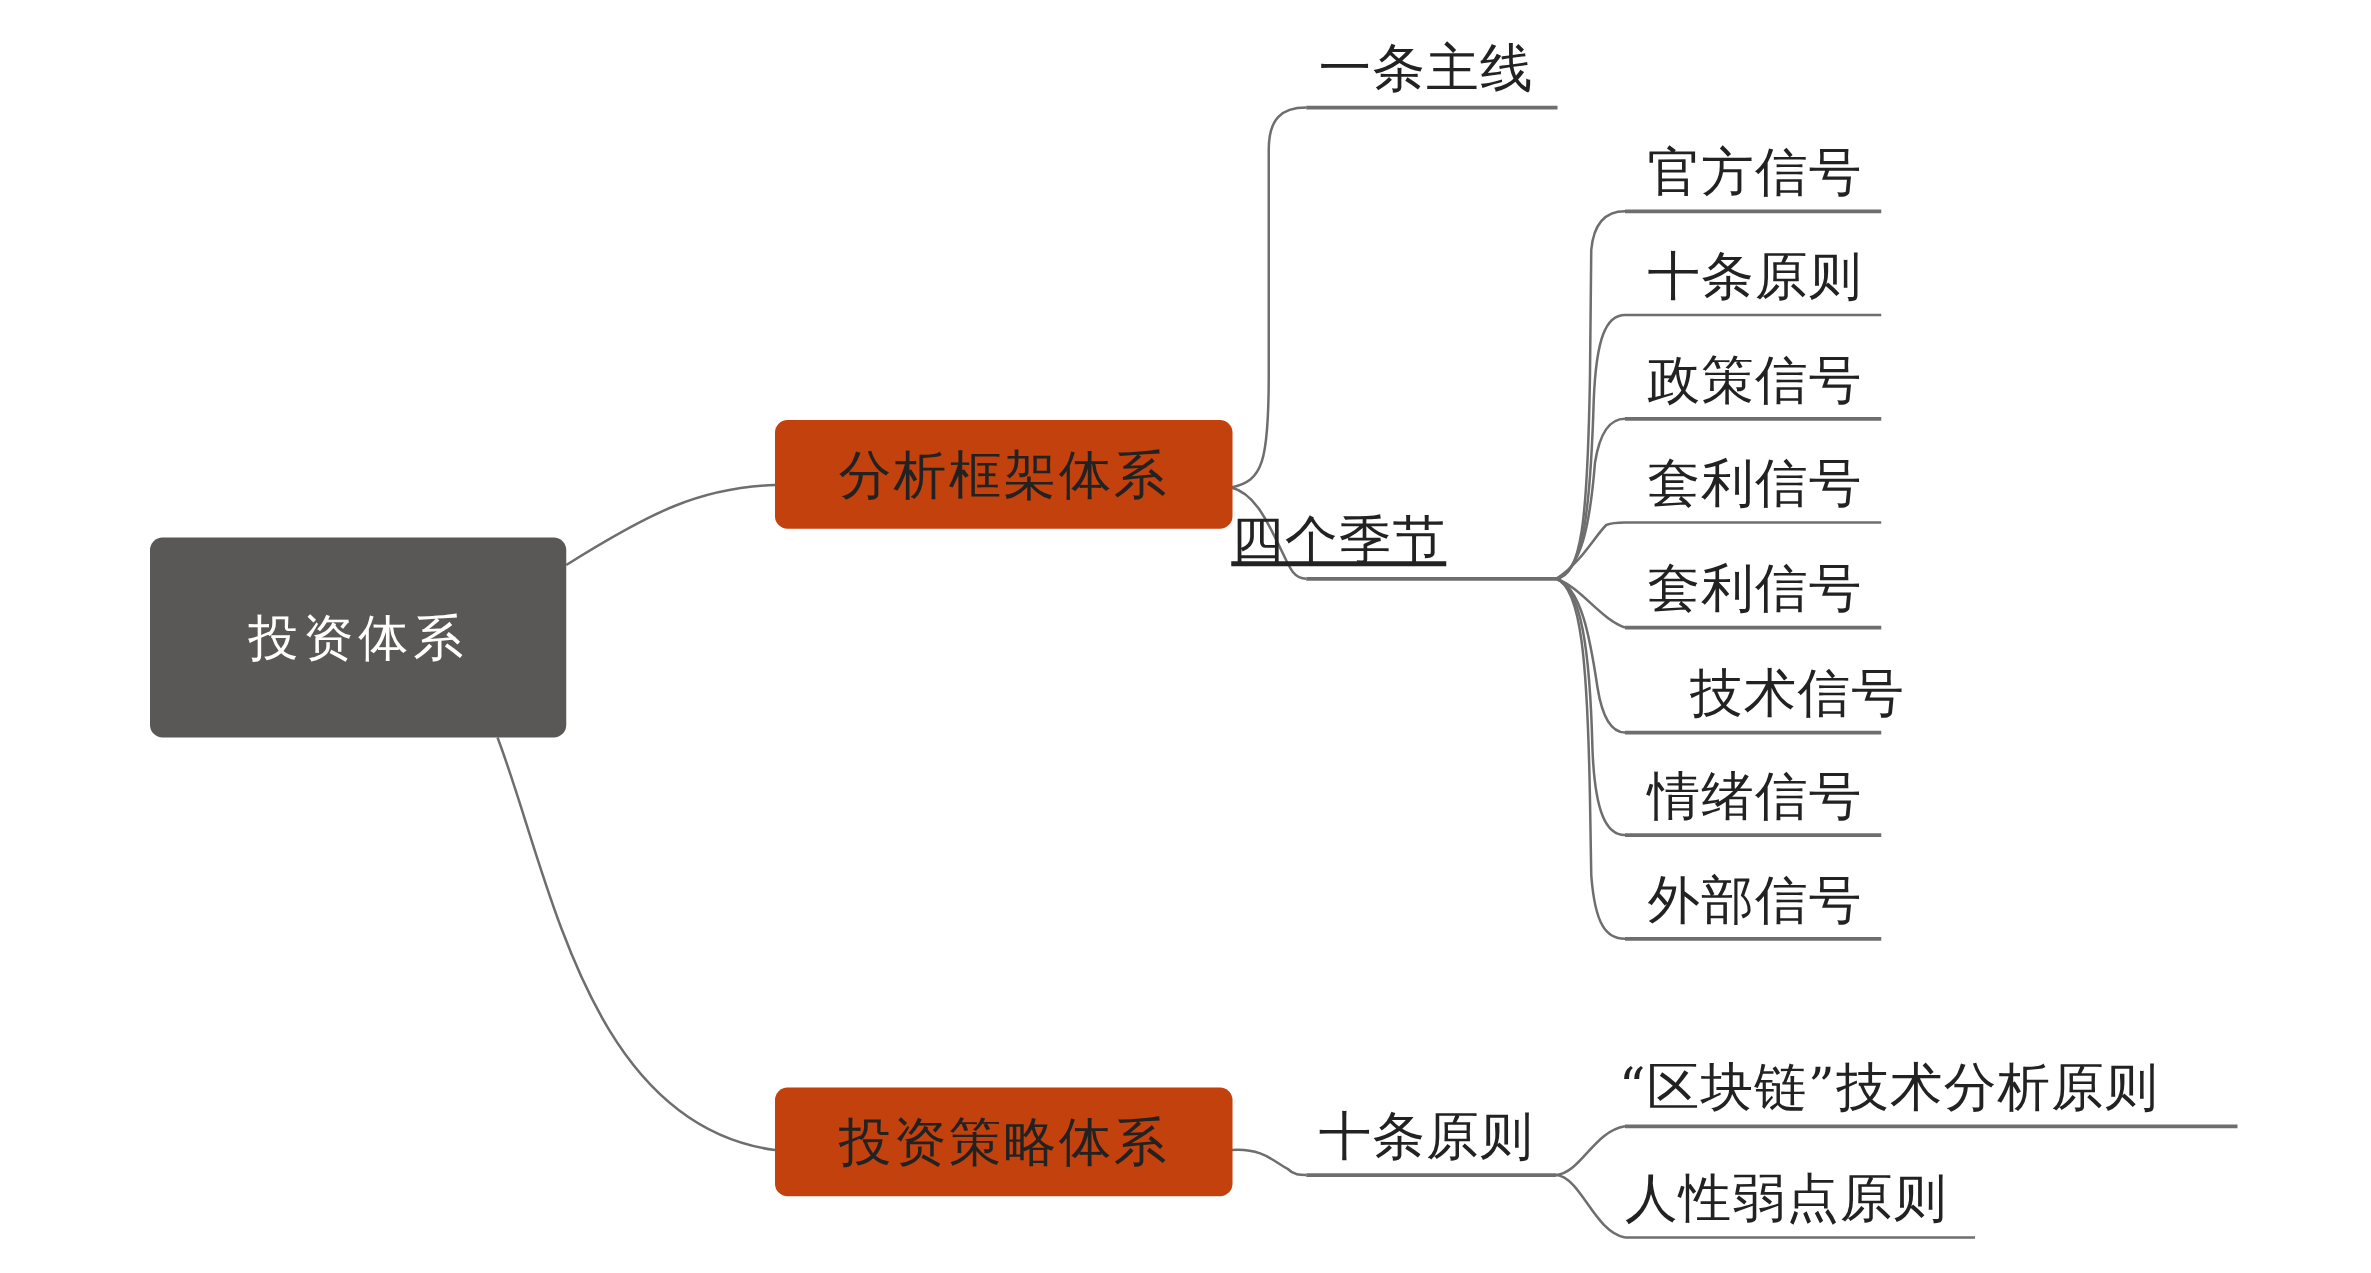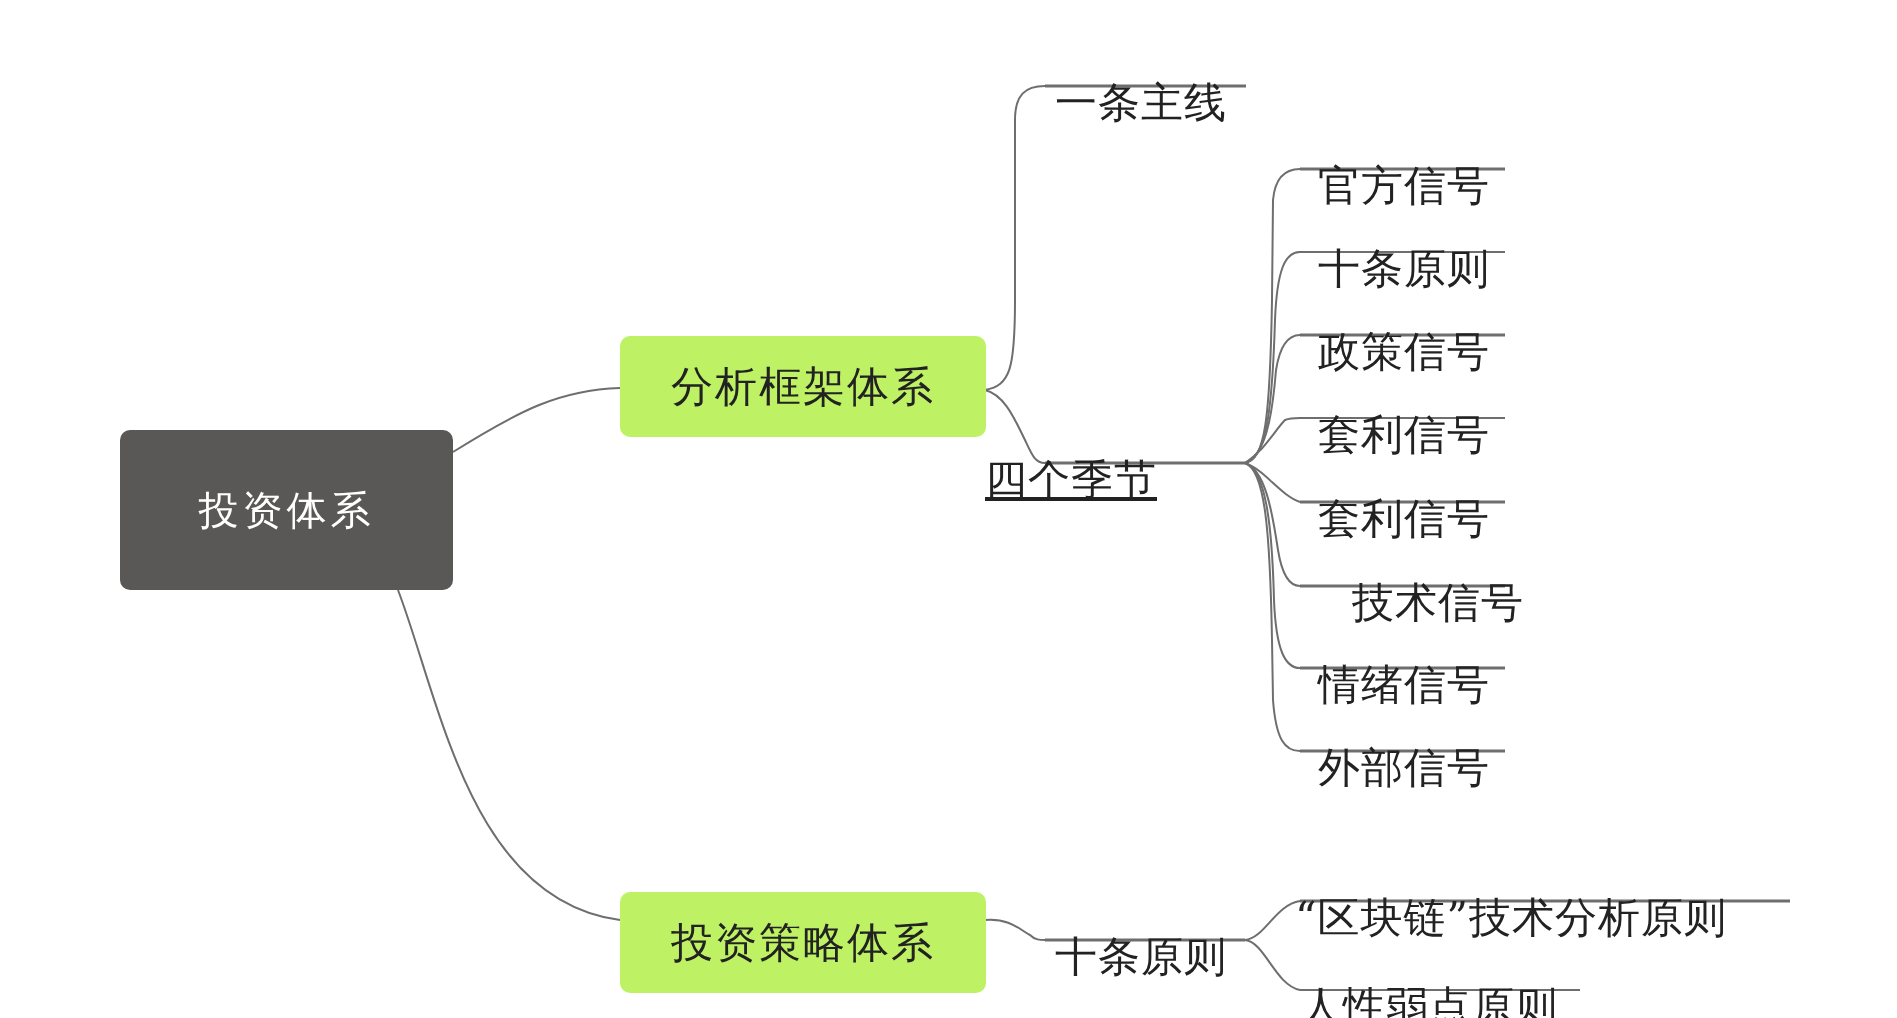"一条主线" .leaf { margin-top: 48px -> none }
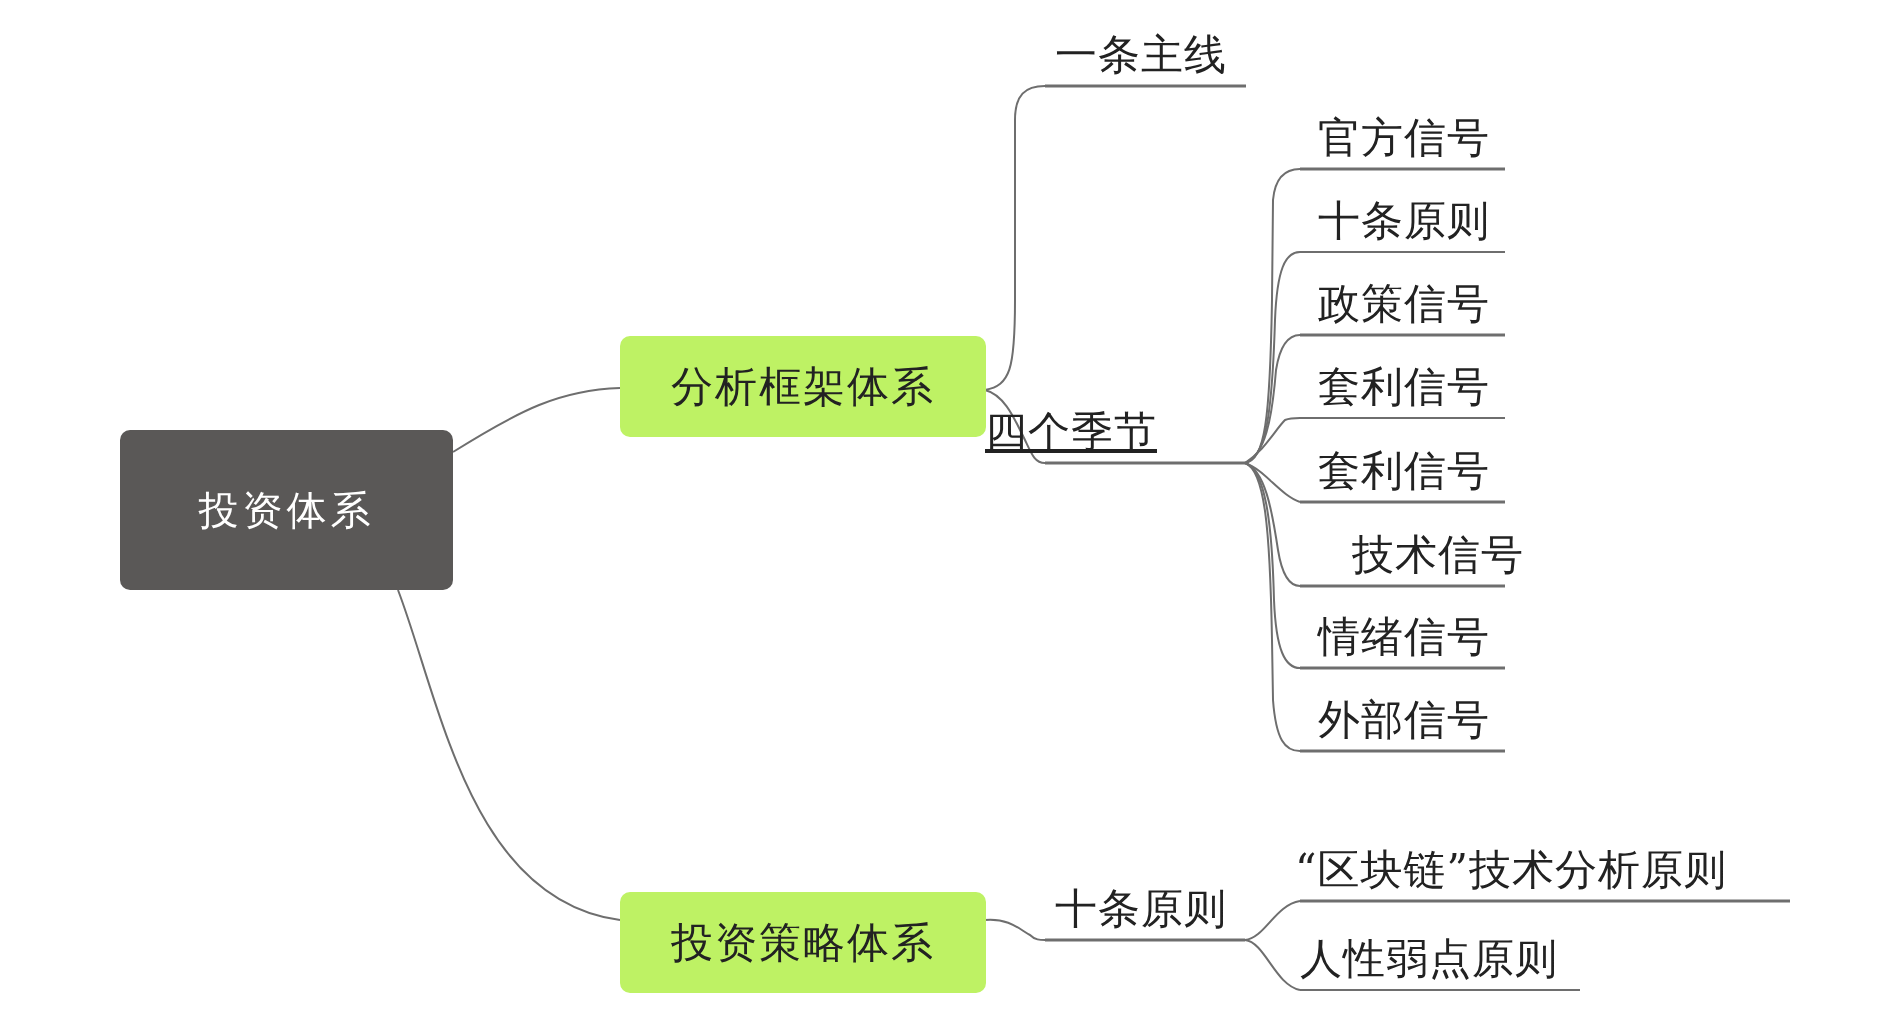"分析框架体系" .main { background: #bef264 -> #c2410c; height: 101px -> 87px }
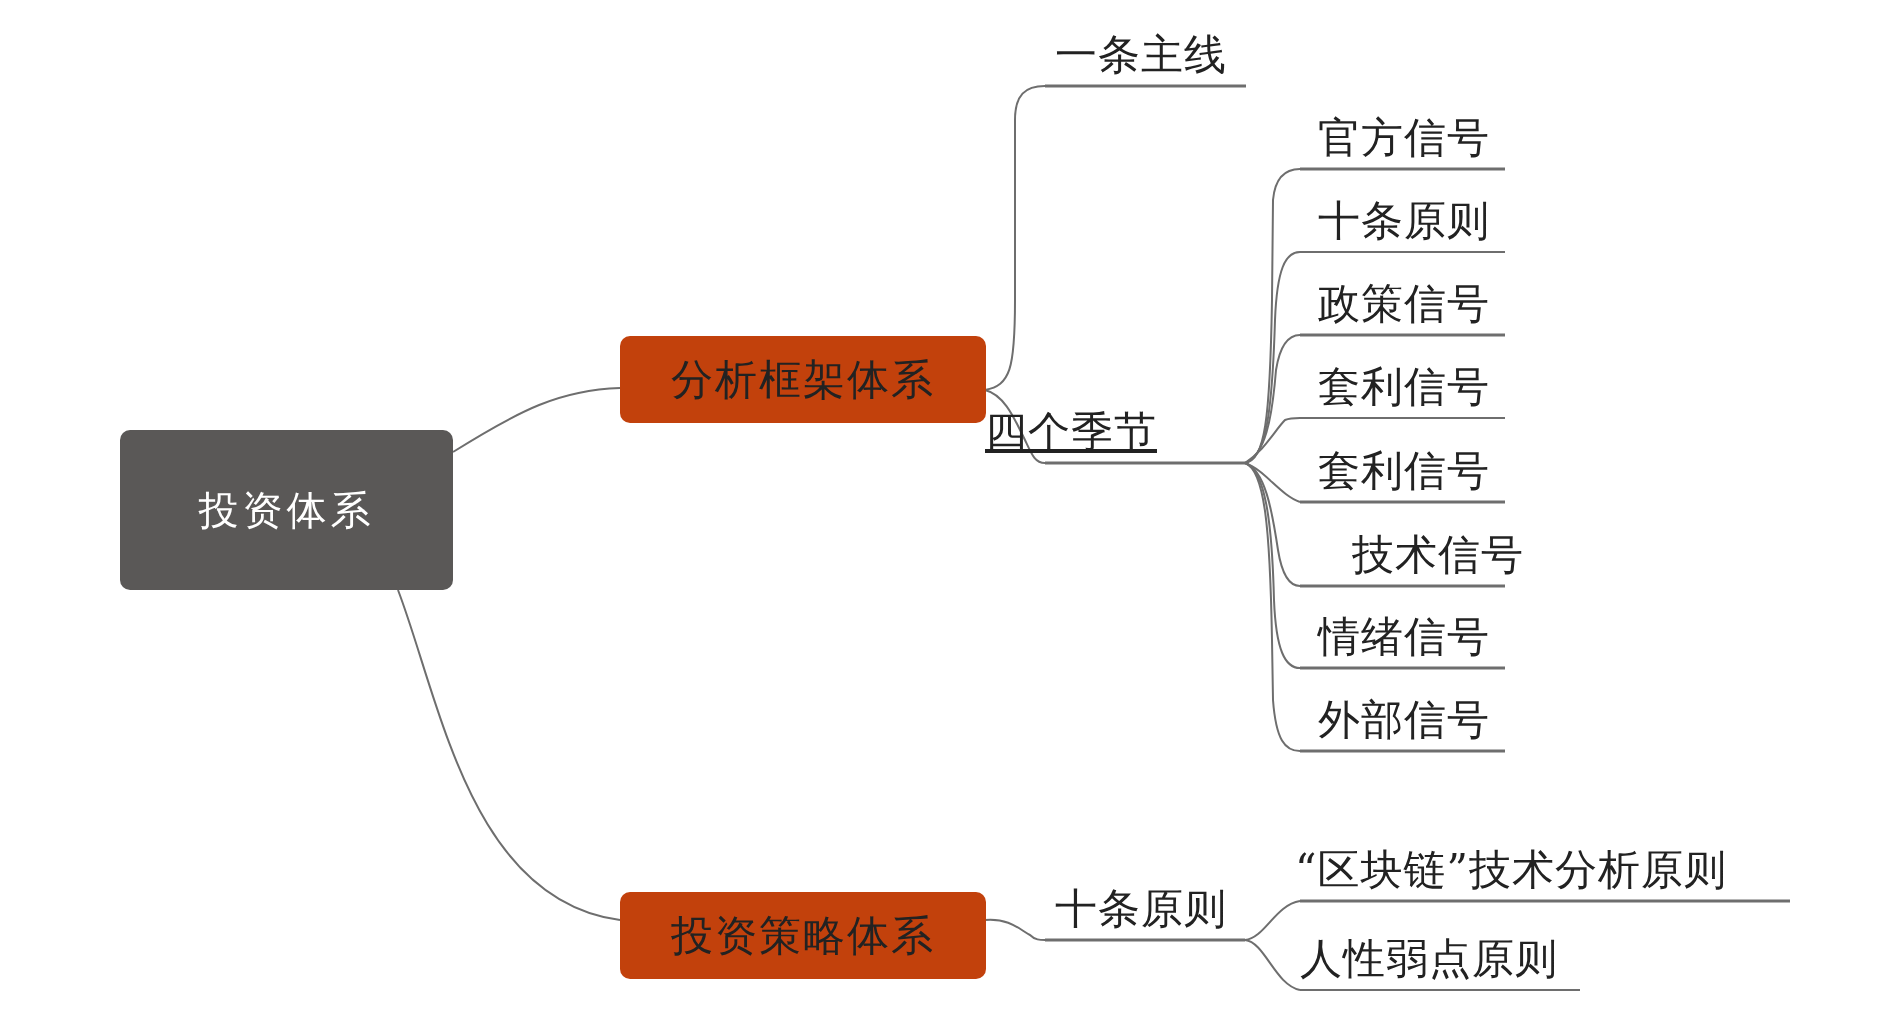"投资策略体系" div.node { top: 892px -> 870px }
